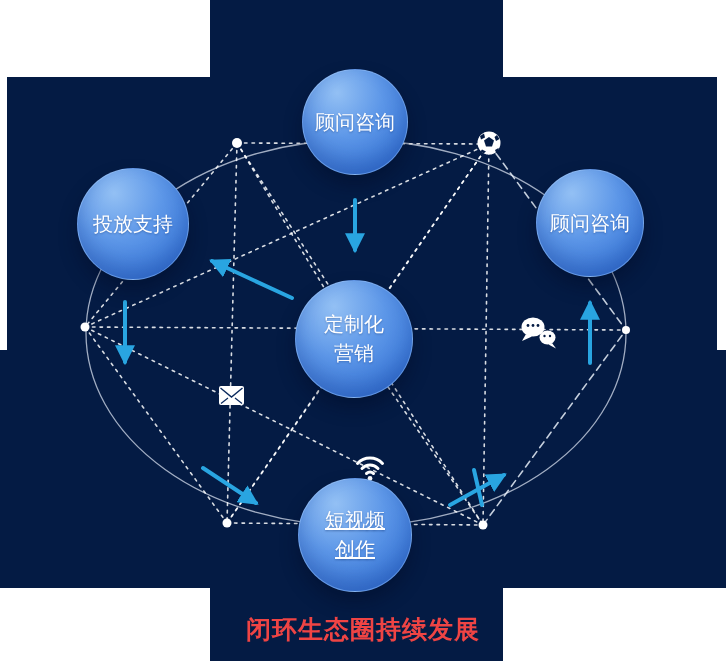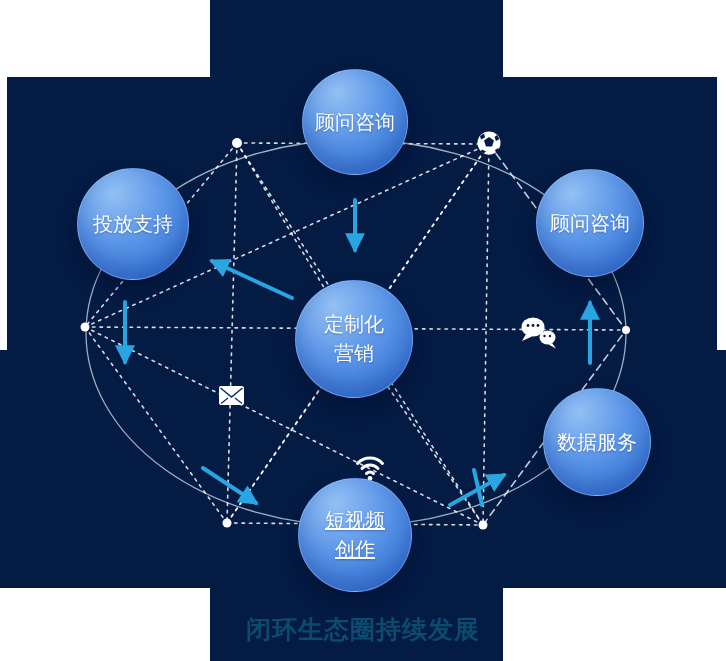"数据服务" div.node { html: <div> <span>数据服务</span> </div> -> none }
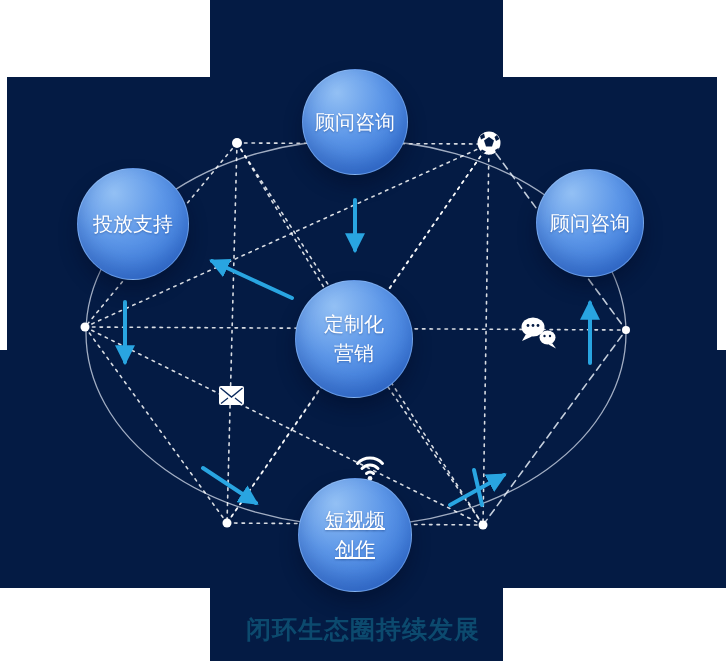"闭环生态圈持续发展" .title { color: #0c4a6e -> #ef4444 }
